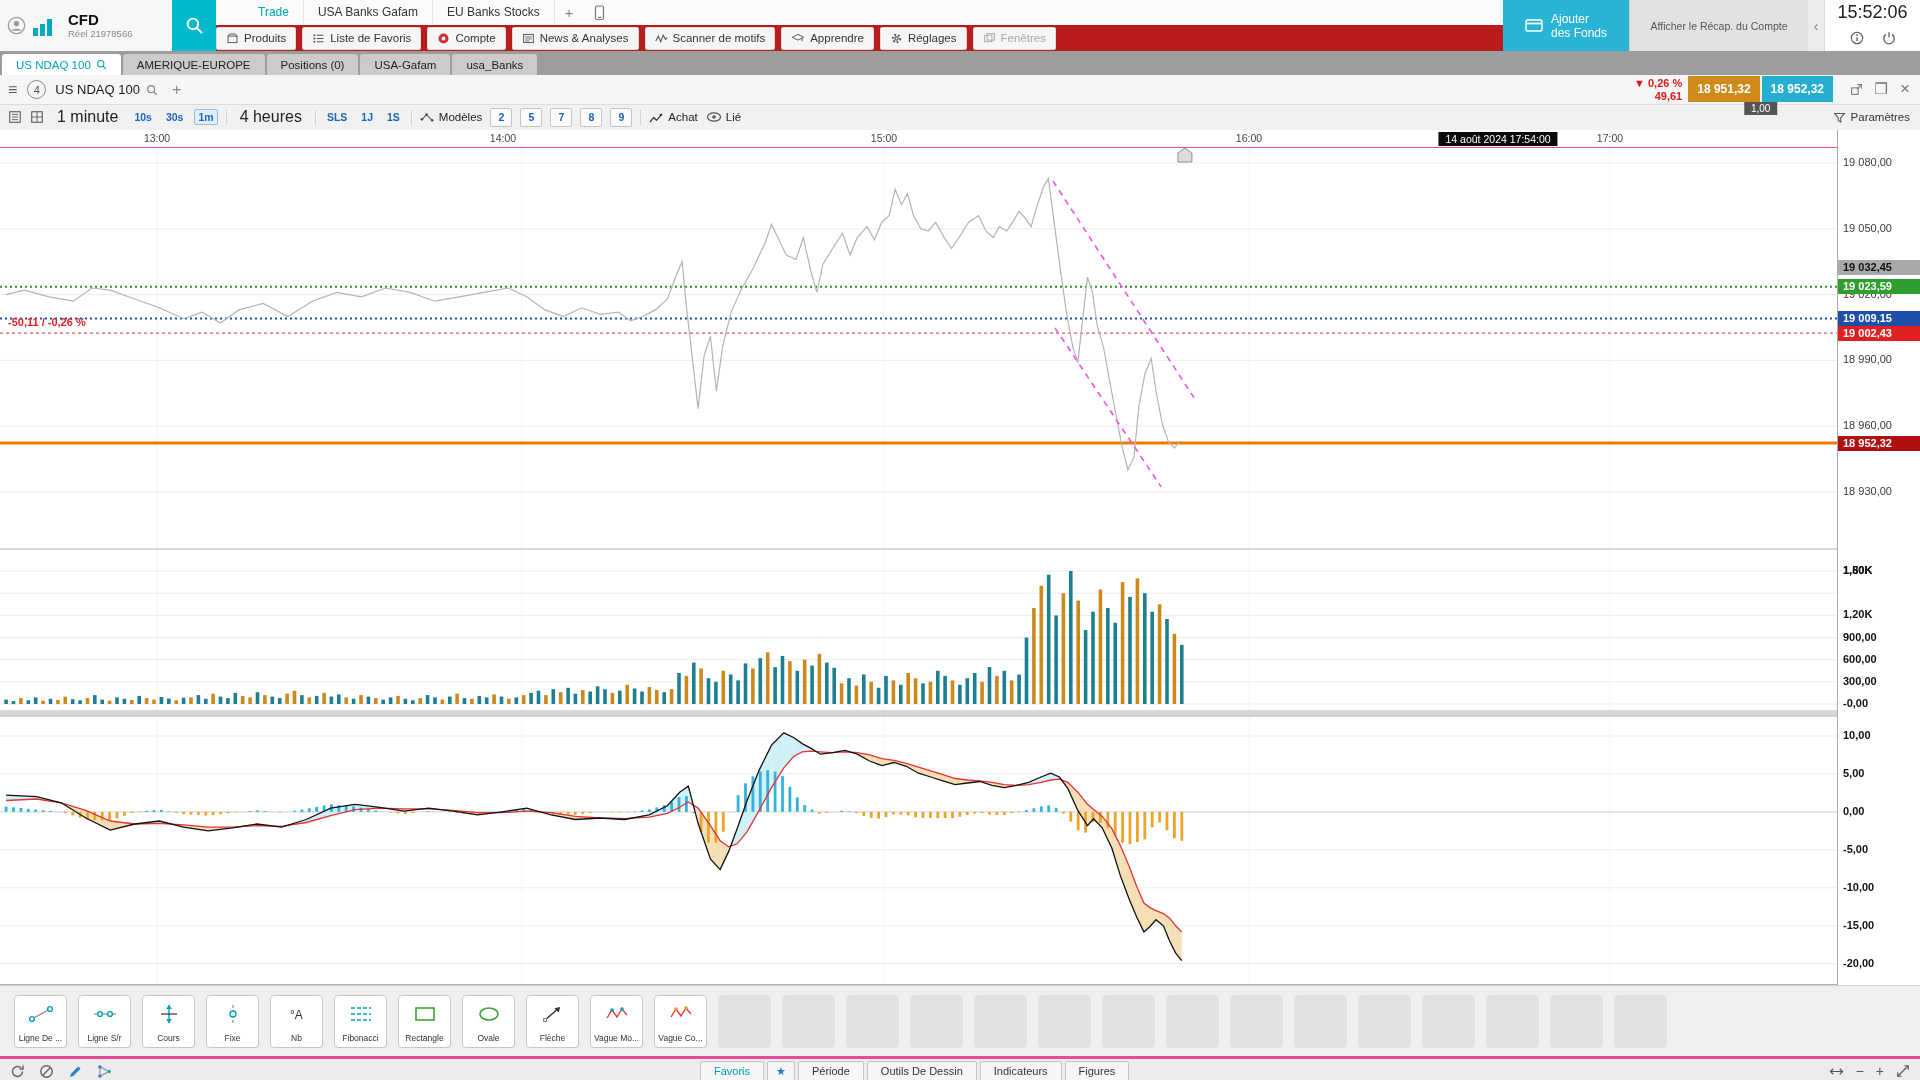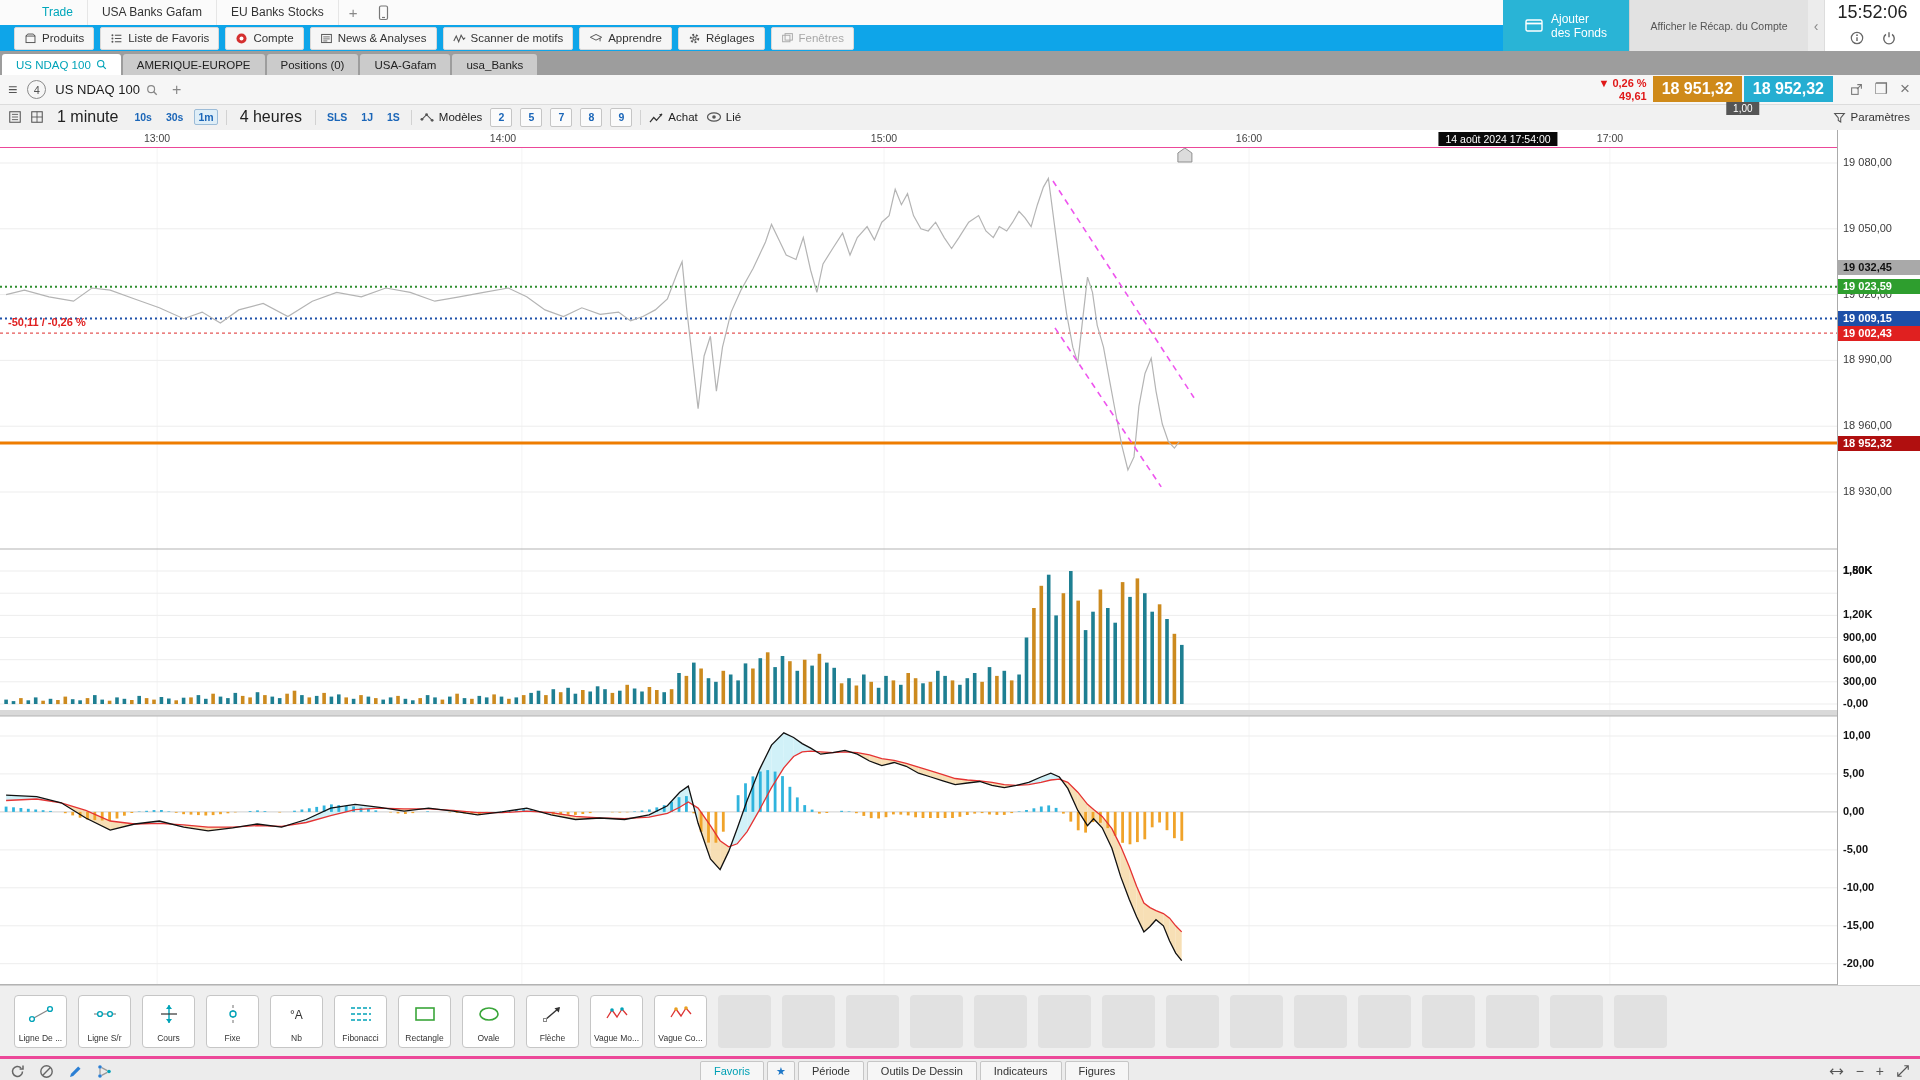"CFD" div.tb-left { html: none -> <div> <div> <svg> <circle></circle> <circle></circle> <path></path> </svg> </div> <div> <i></i> <i></i> <i></i> </div> <div> <div>CFD</div> <div>Réel 21978566</div> </div> <div> <svg> <circle></circle> <line></line> </svg> </div> </div> }
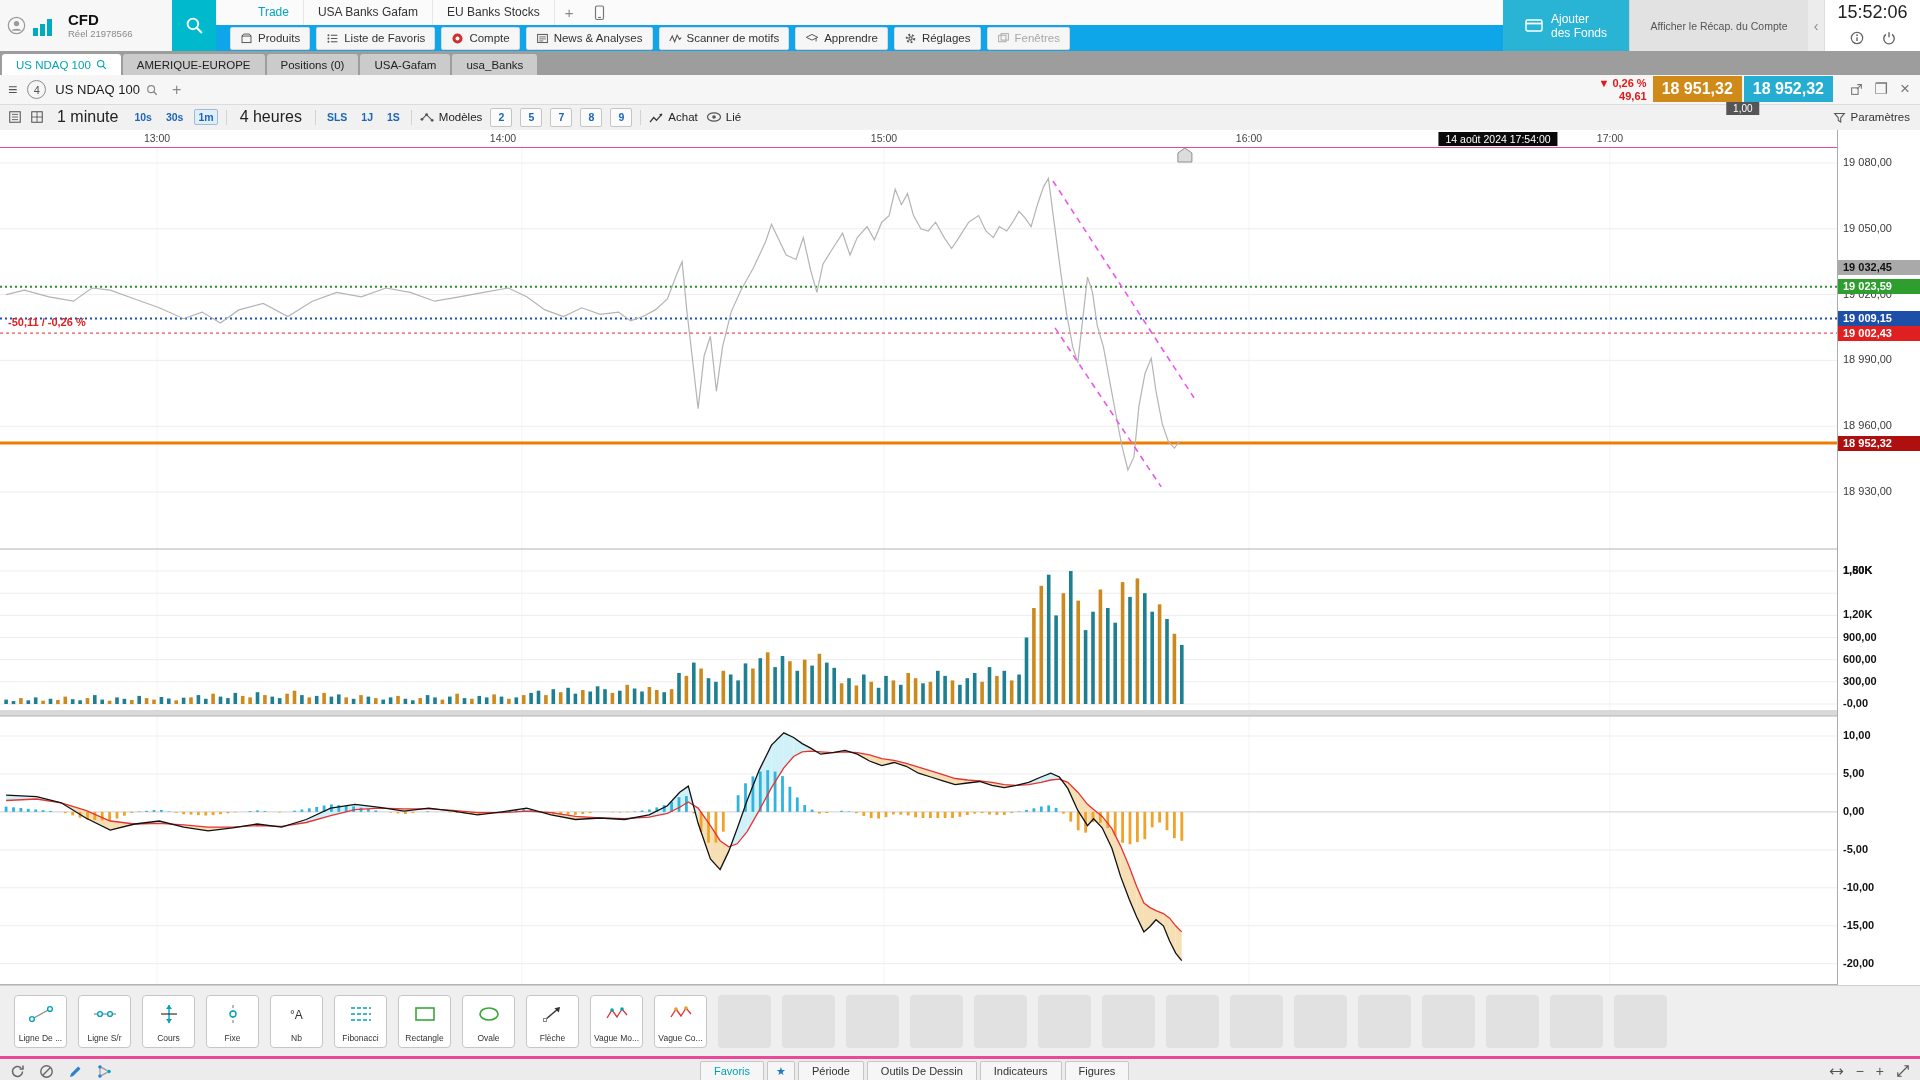"Produits" .menu-row { background: #0ea5e9 -> #b91c1c; padding-left: 14px -> 0 }
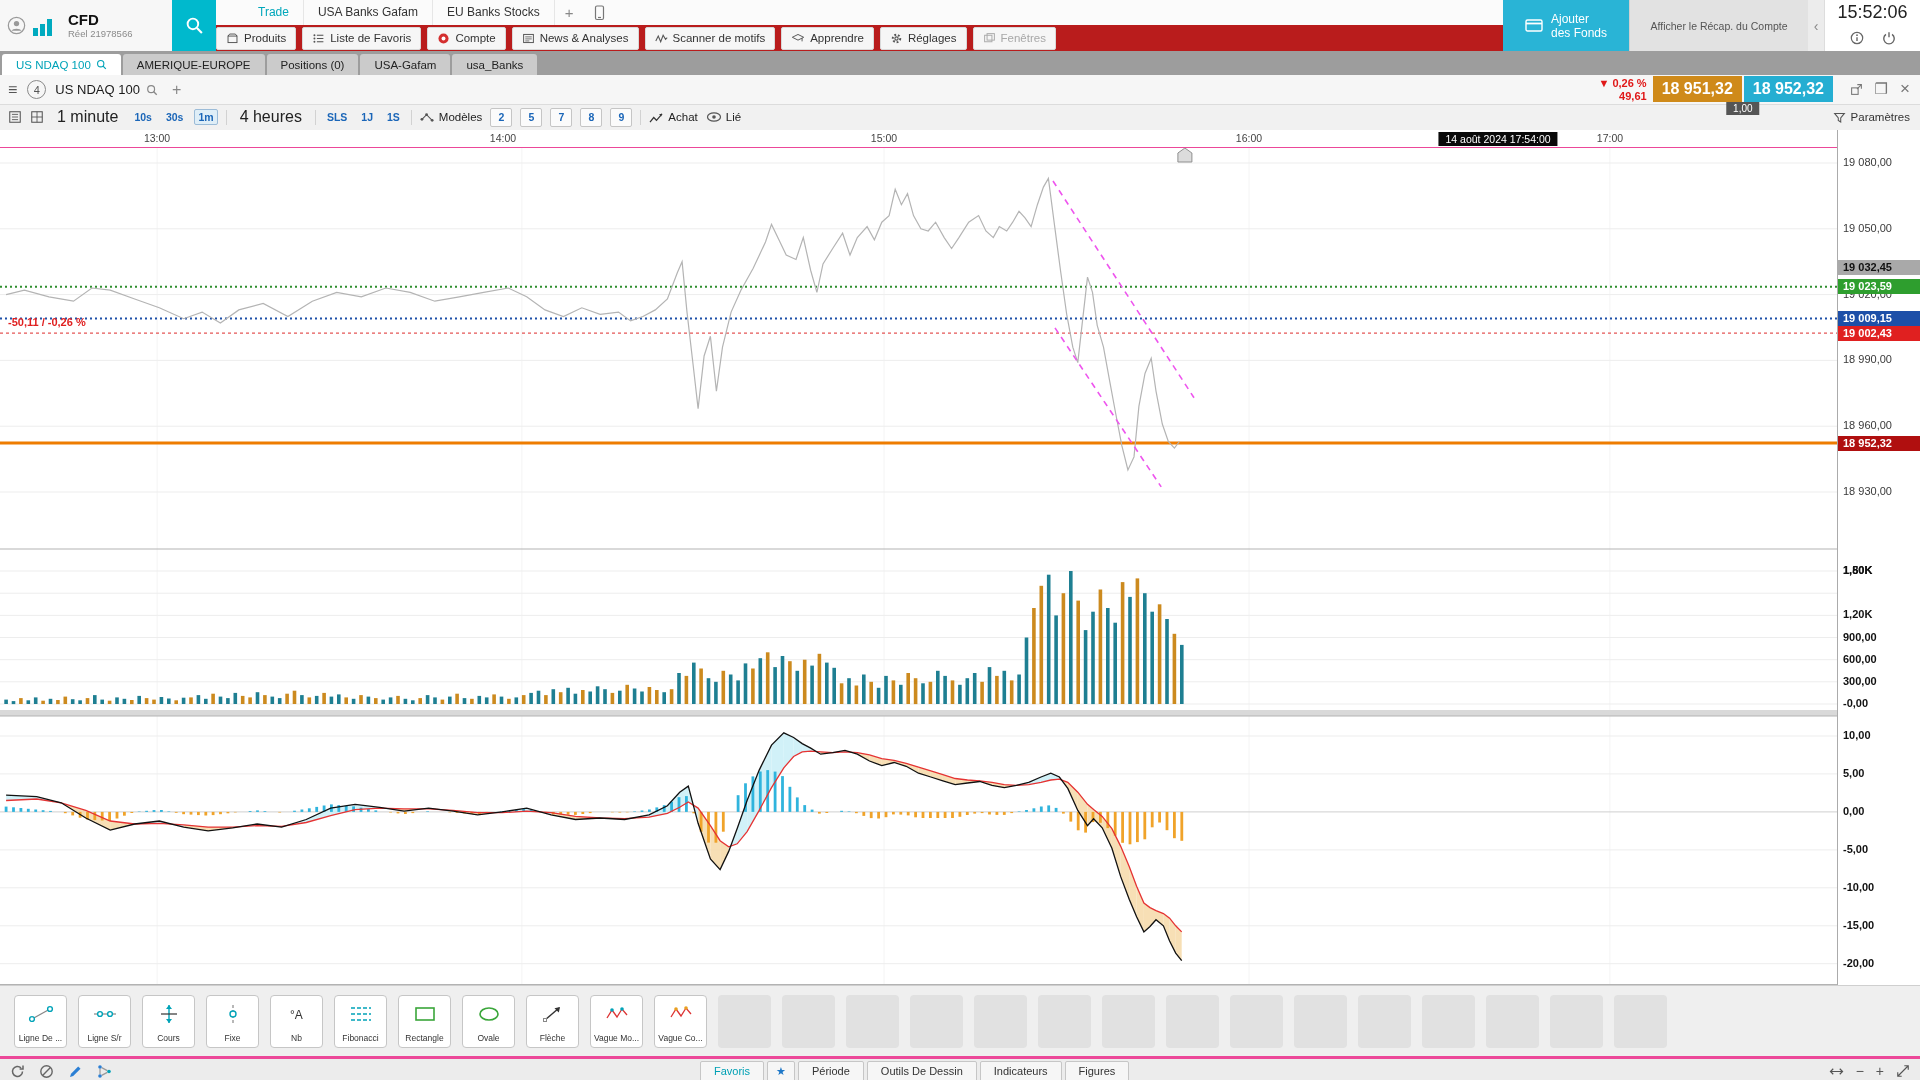"18 951,32" .px { font-size: 16px -> 12px }
